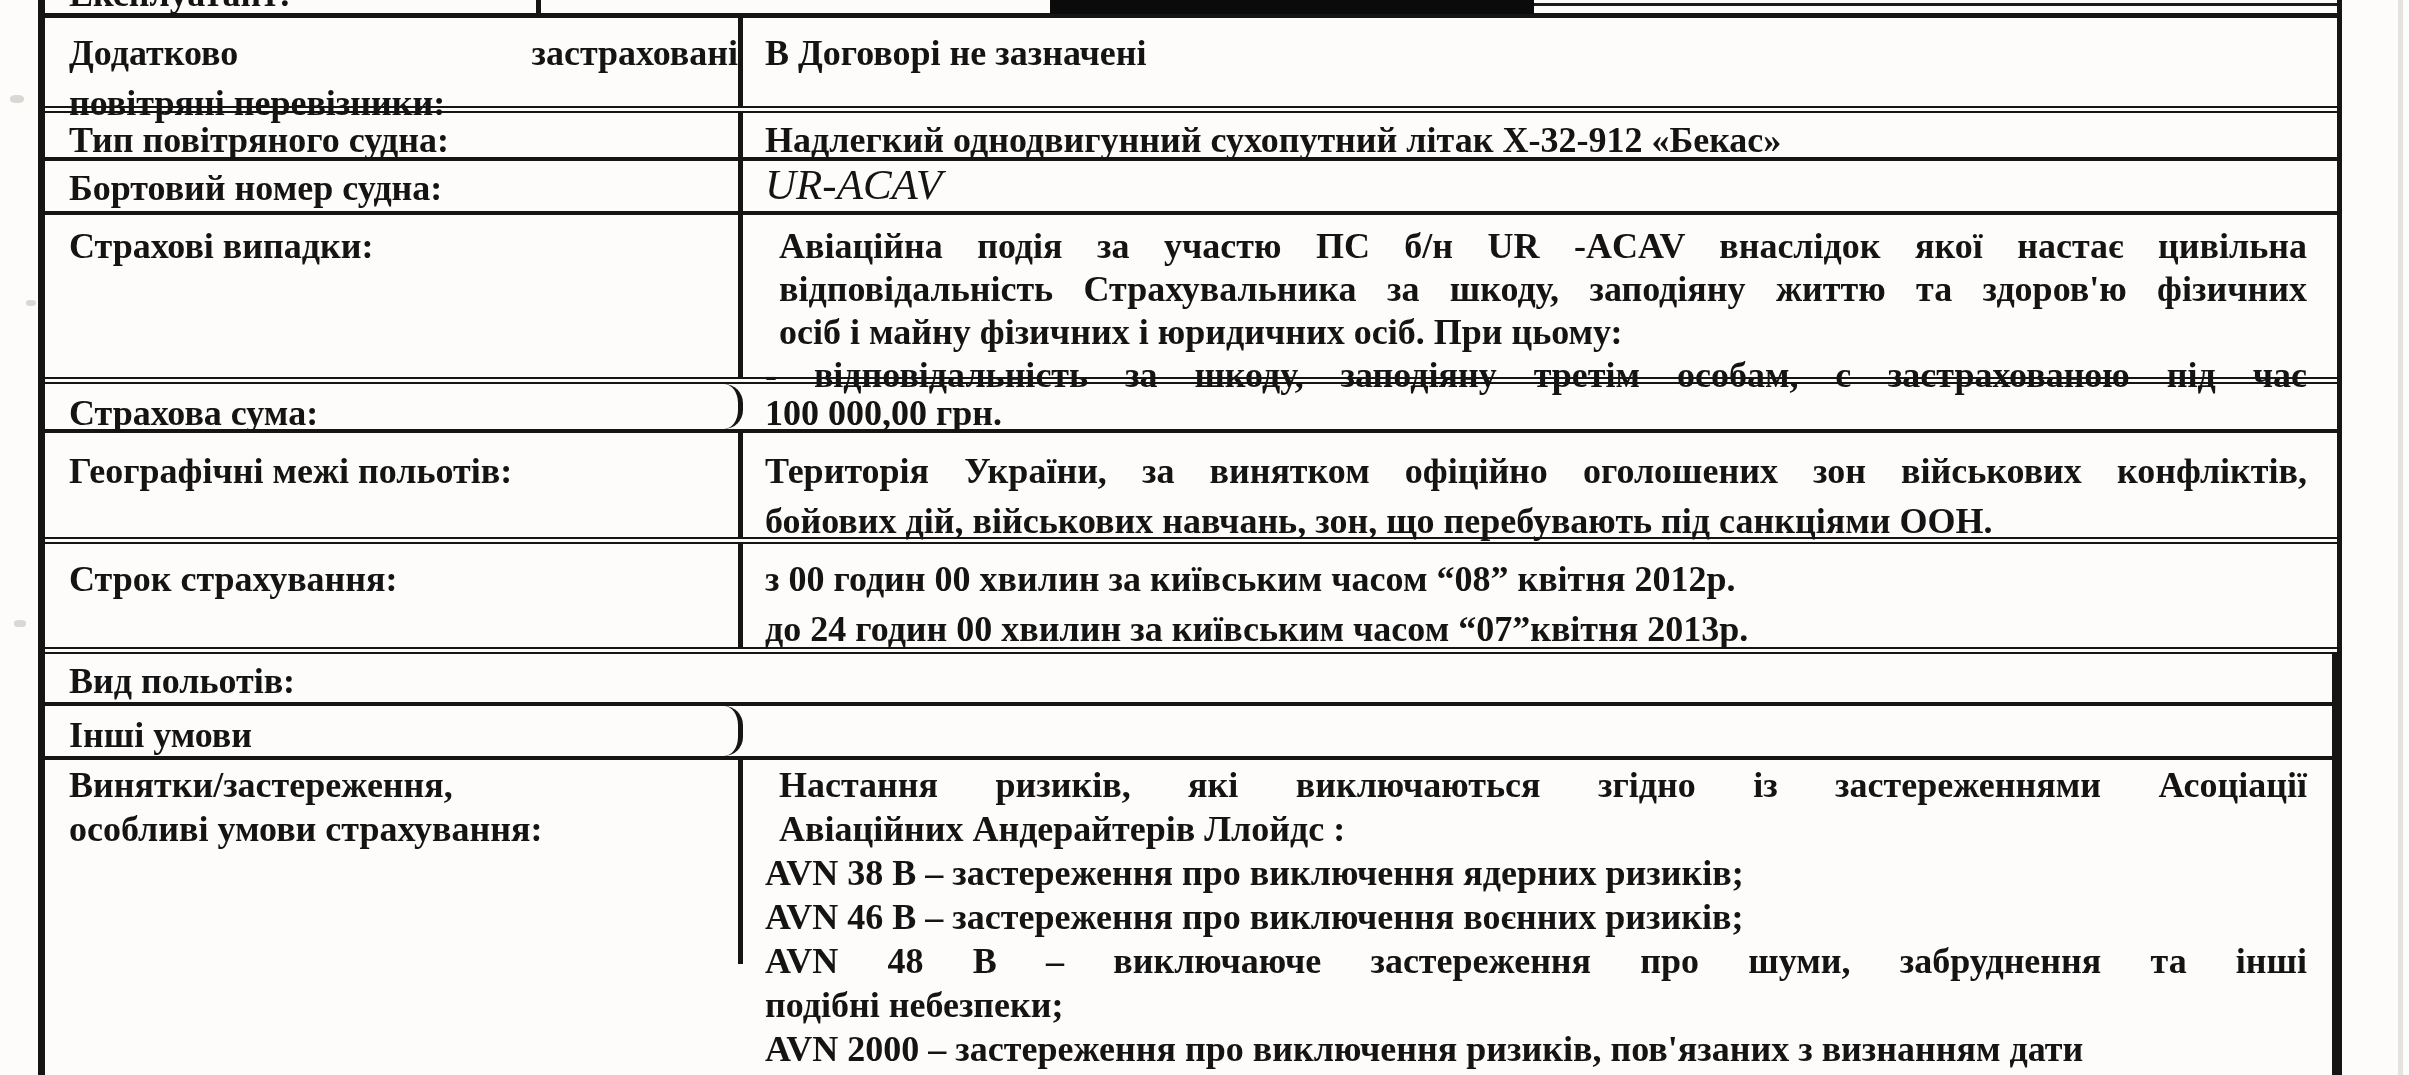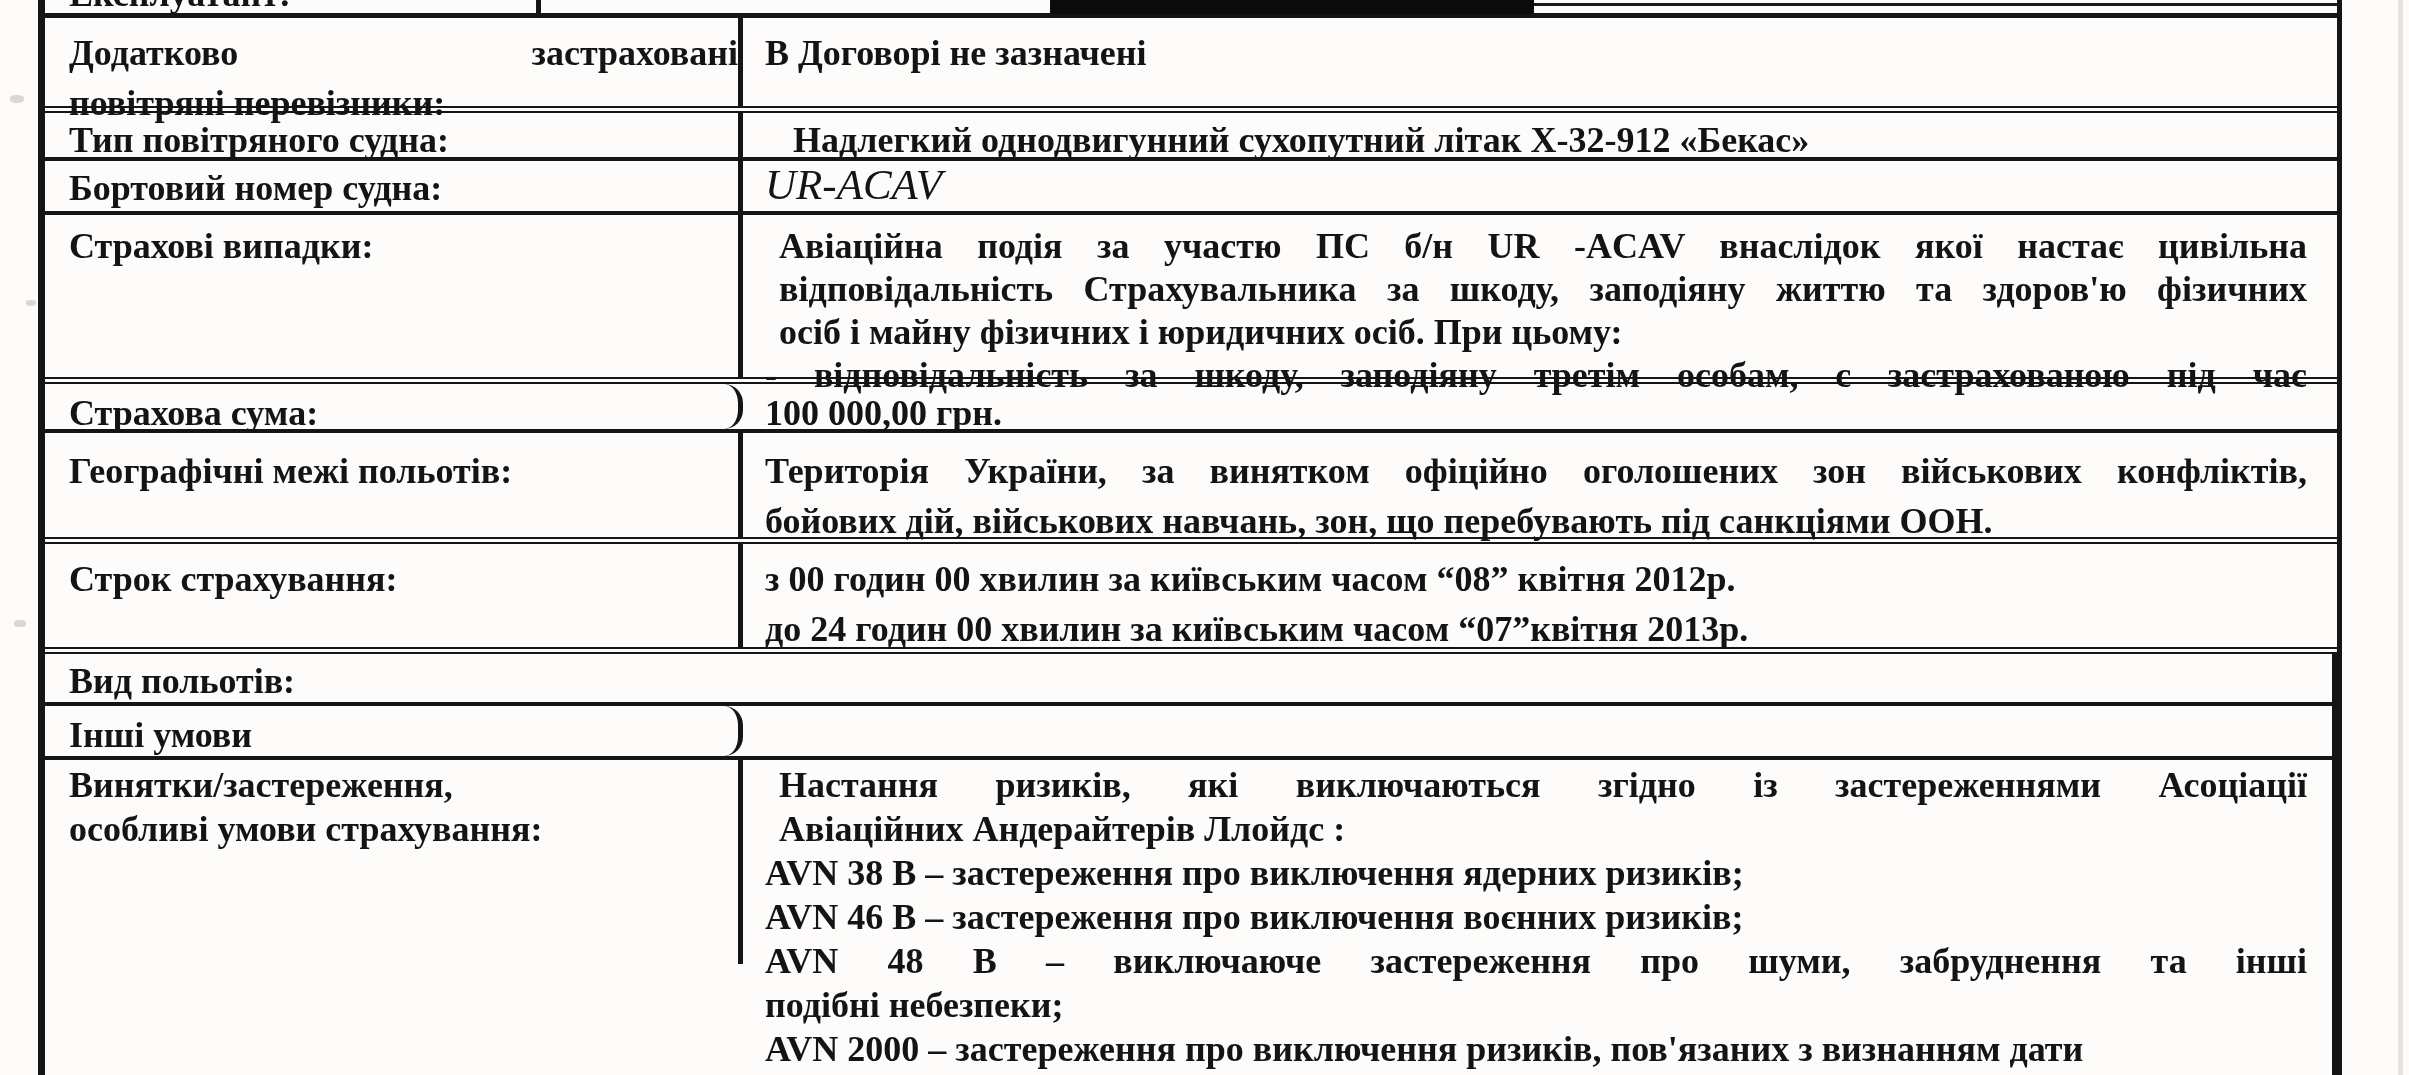"Тип повітряного судна:" .r3 { gap: 28px -> none }
